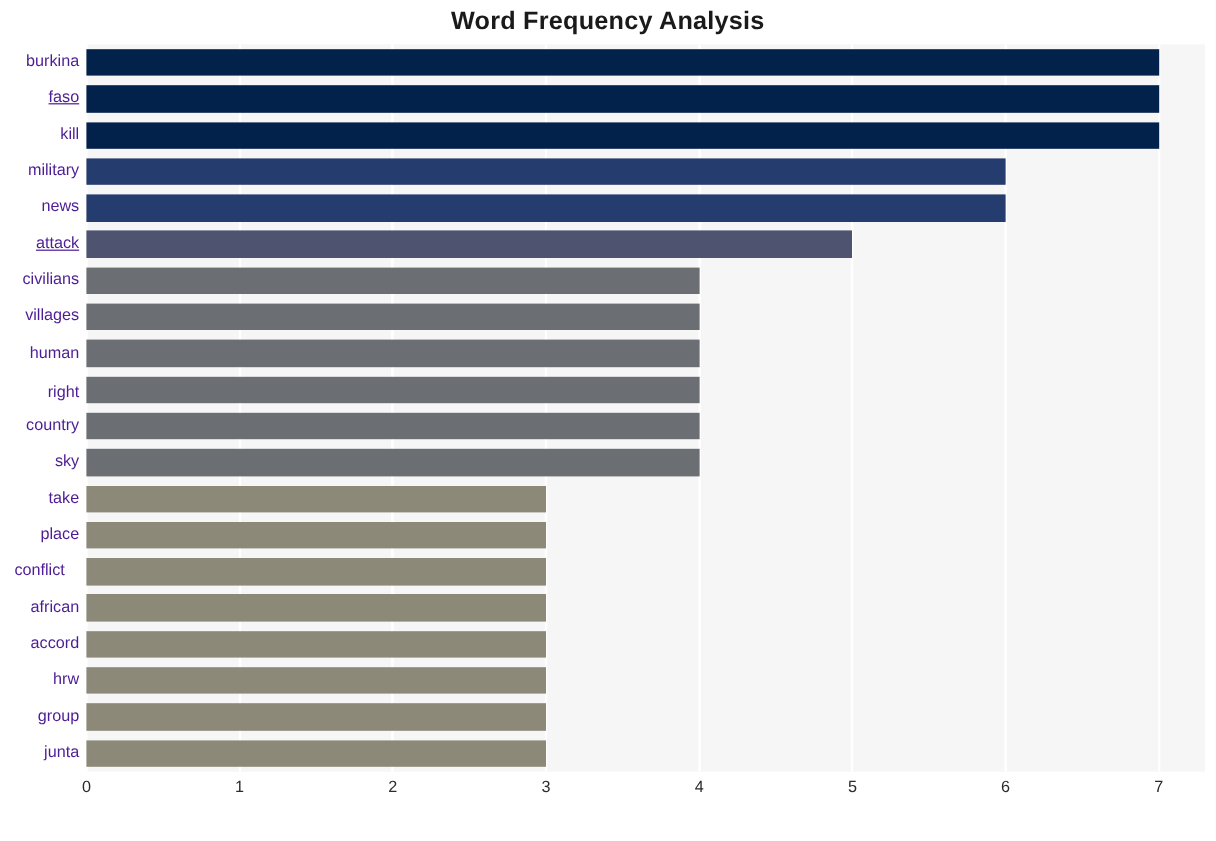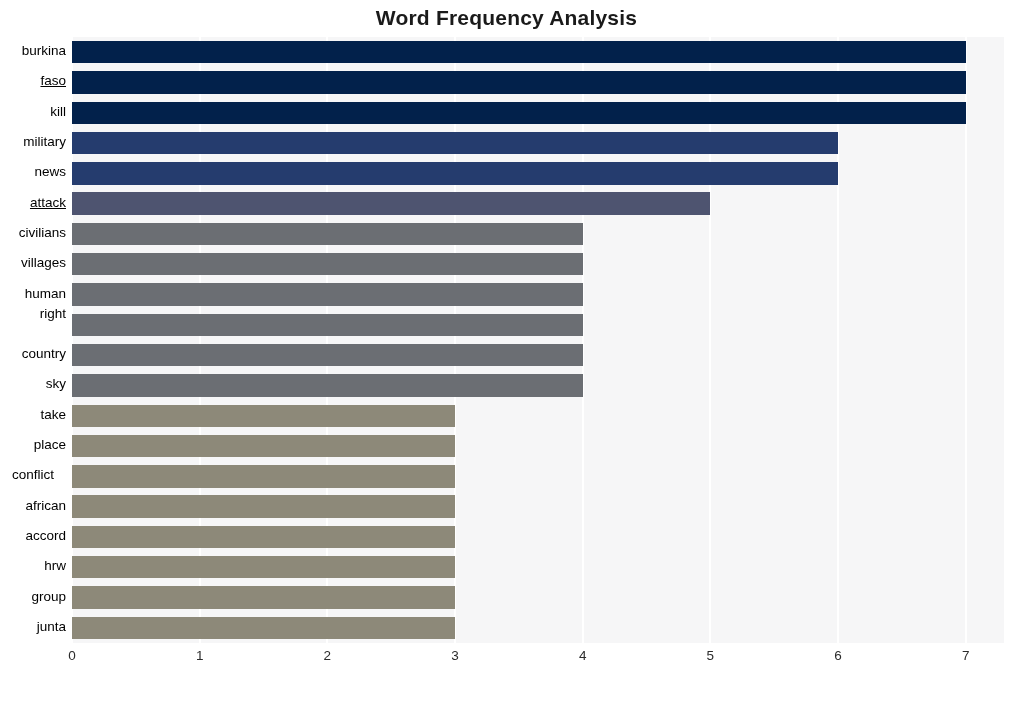"burkina" .y-tick-label { color: #000000 -> #4c1d95 }
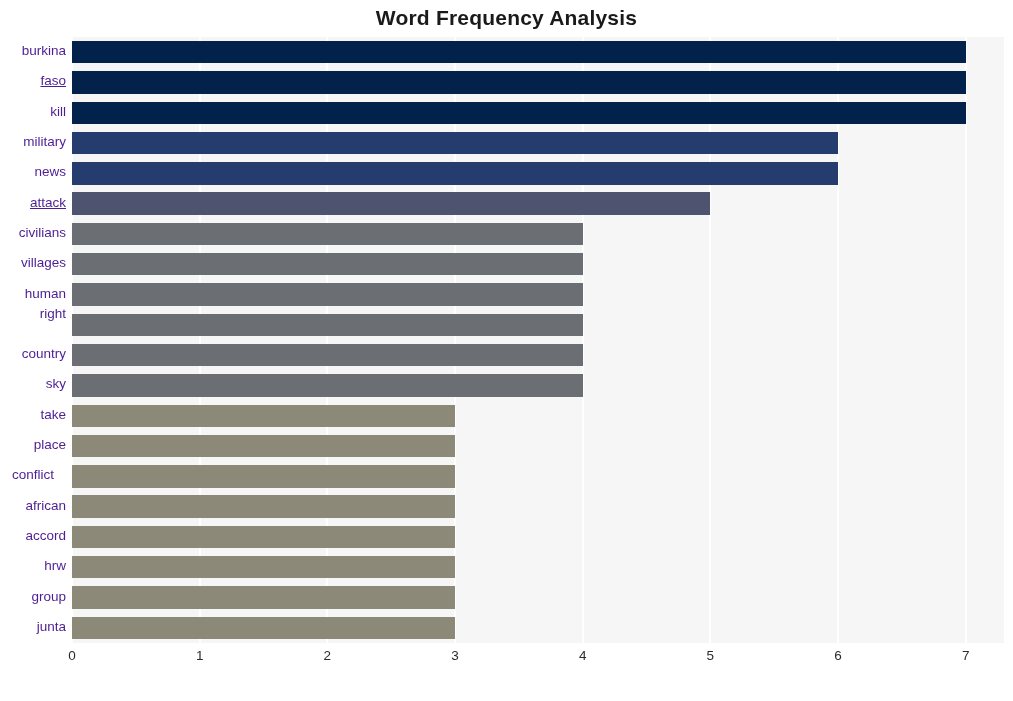"right" div.y-tick-label { top: 269px -> 282px }
